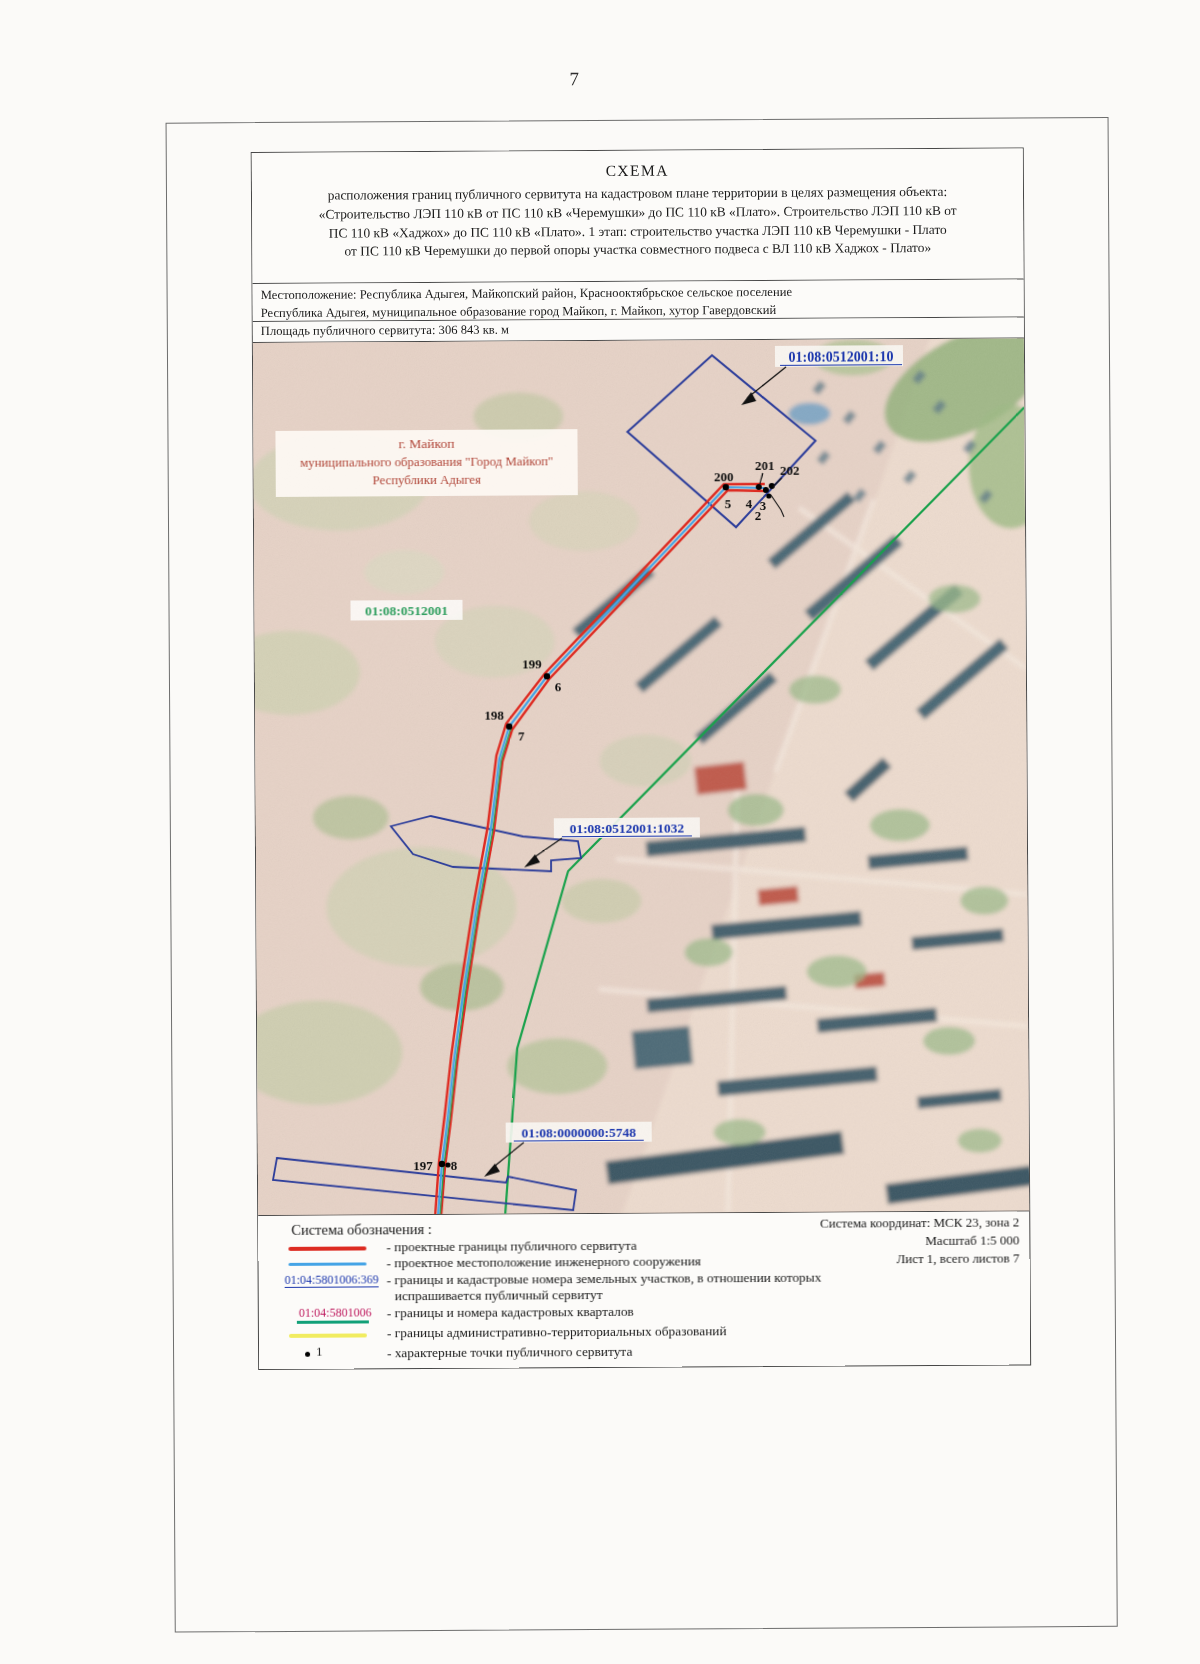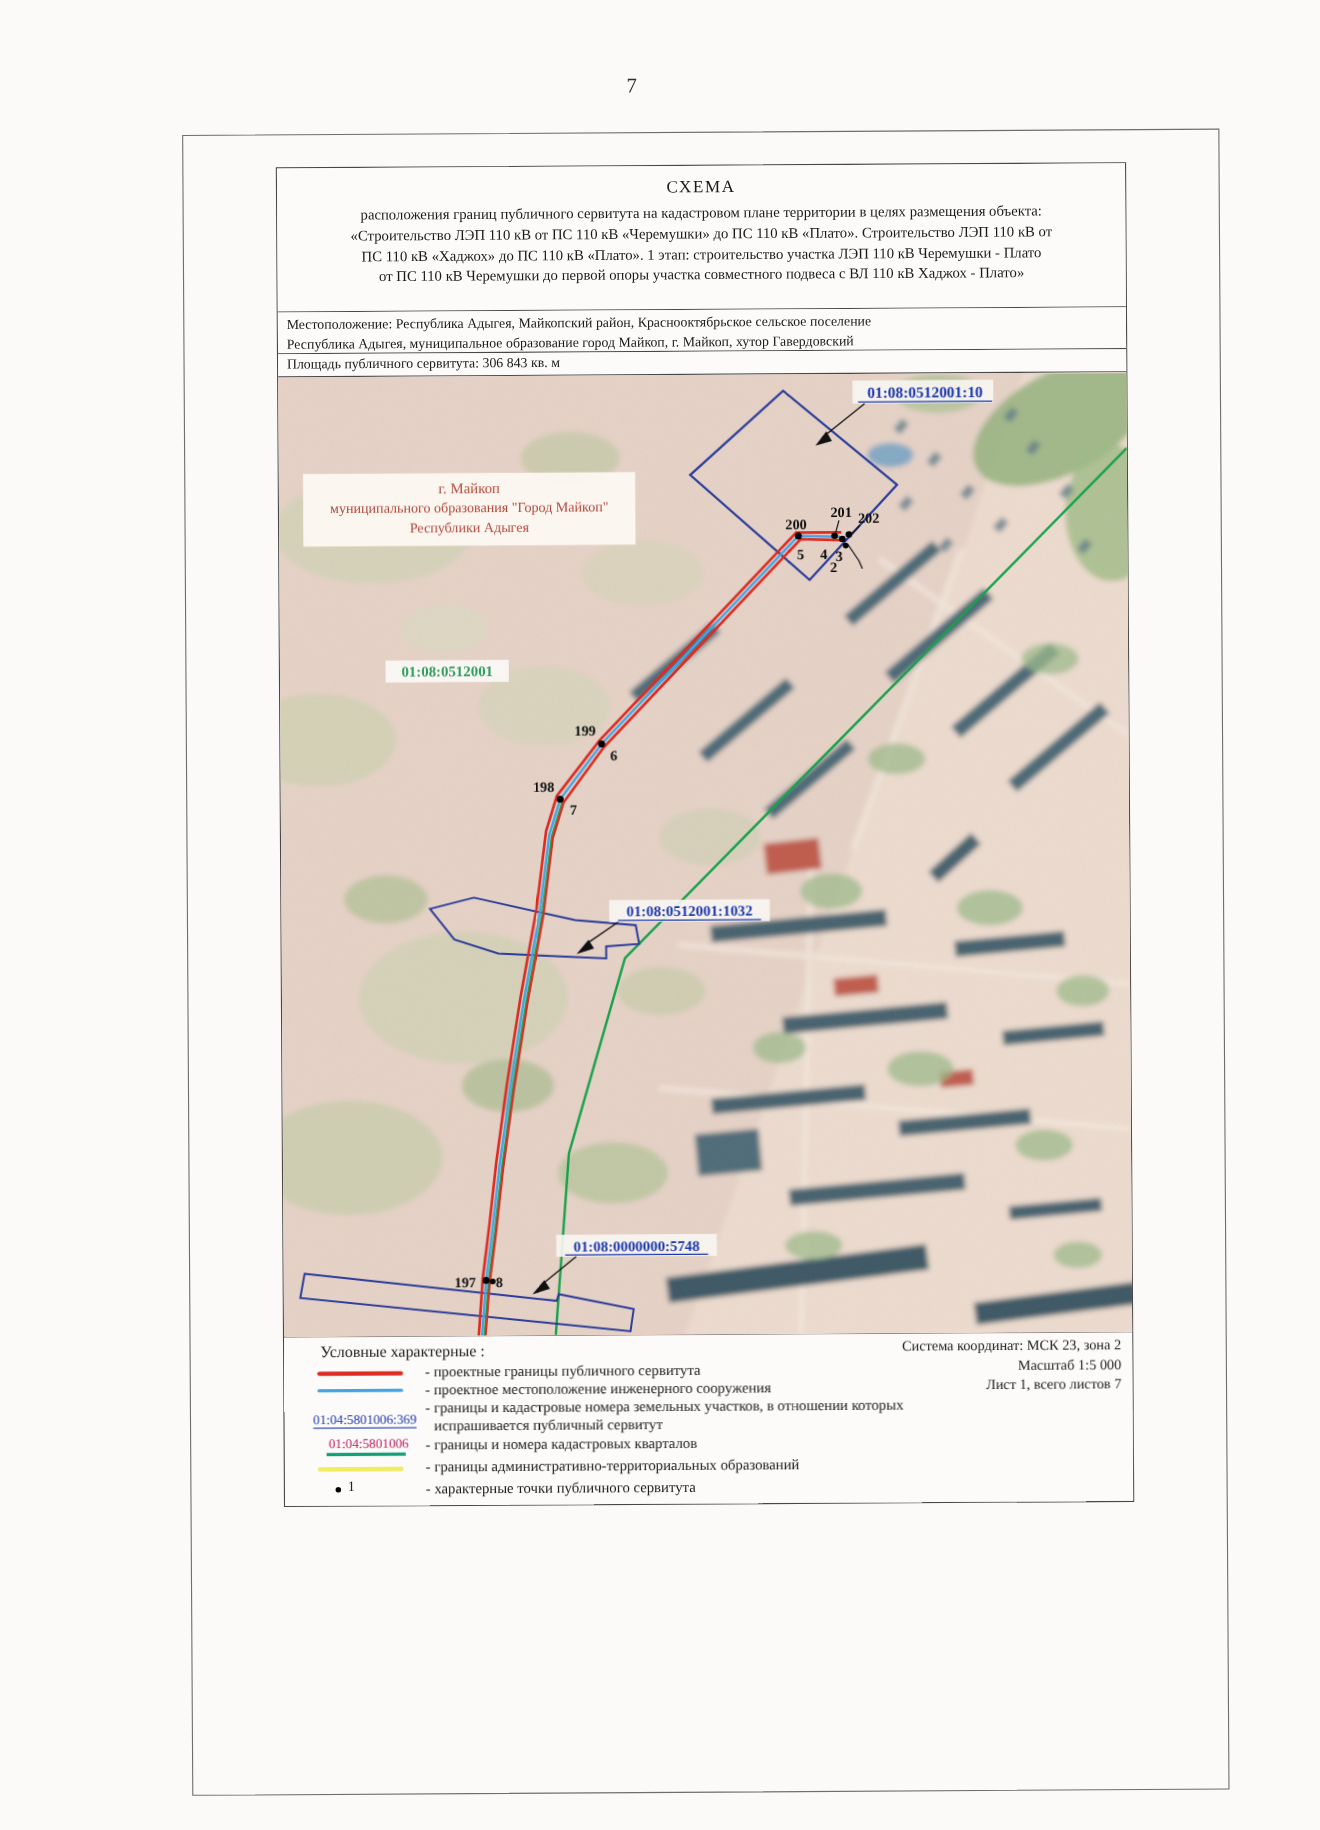"Условные характерные :" div.abs { text: Условные характерные -> Система обозначения }
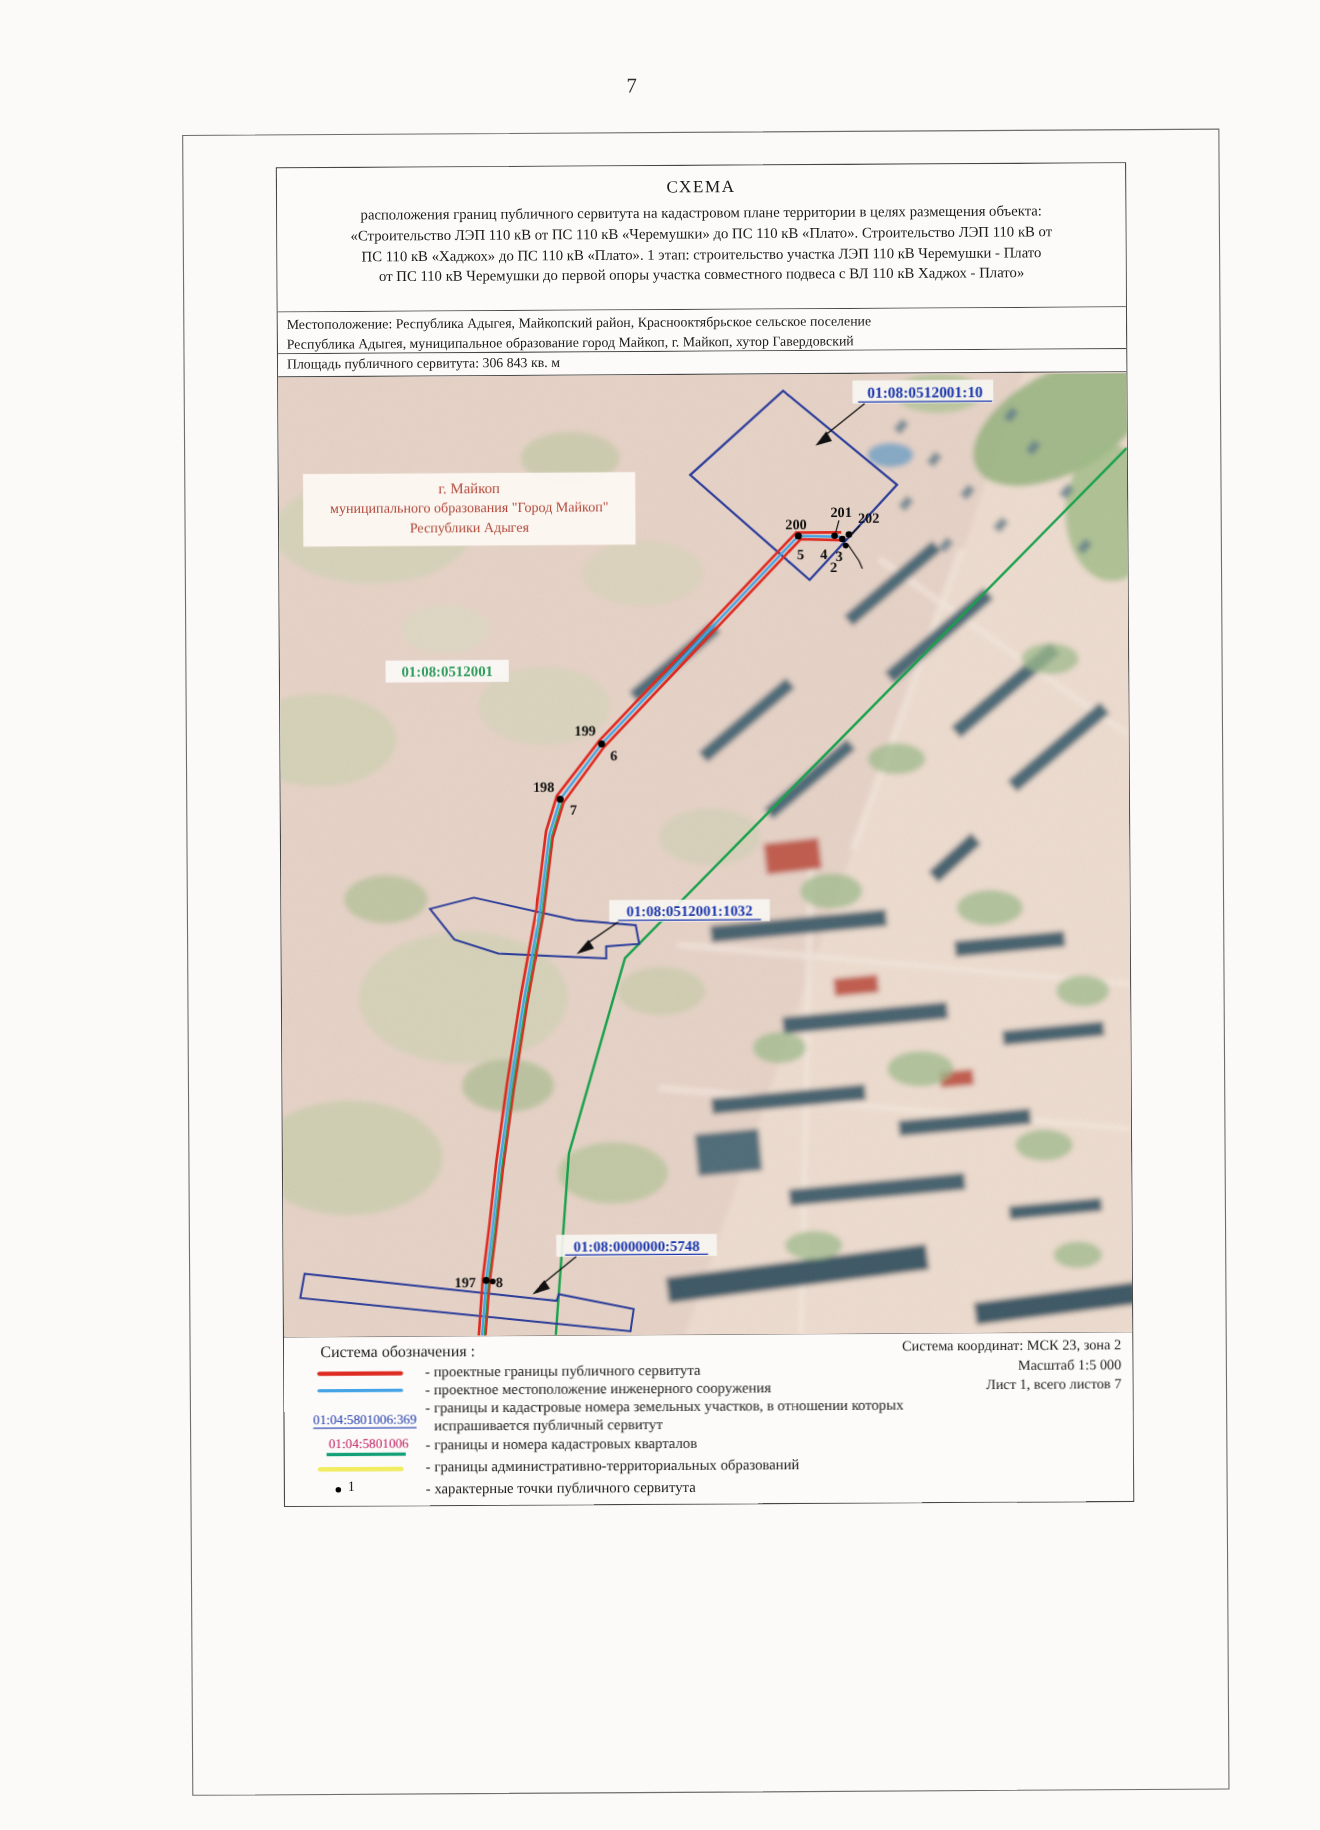"01:04:5801006:369" .sw-cad-blue { top: 68px -> 57px }
